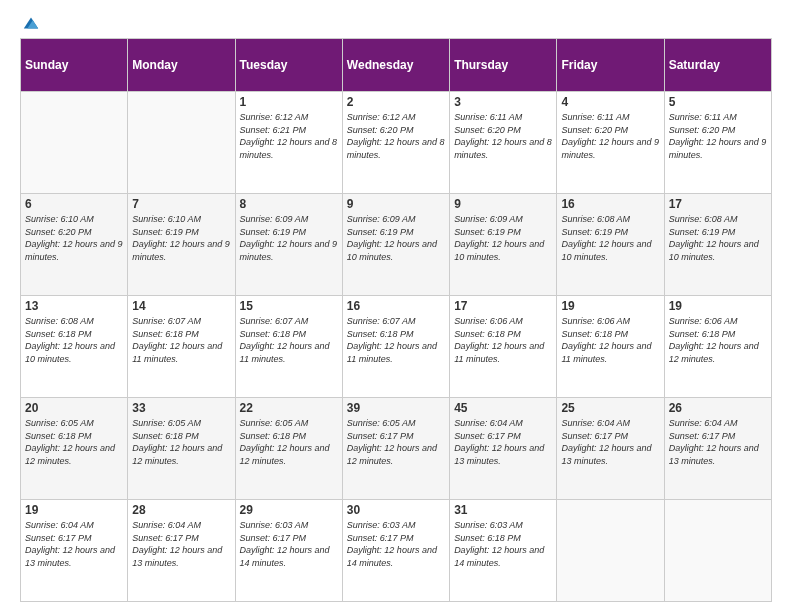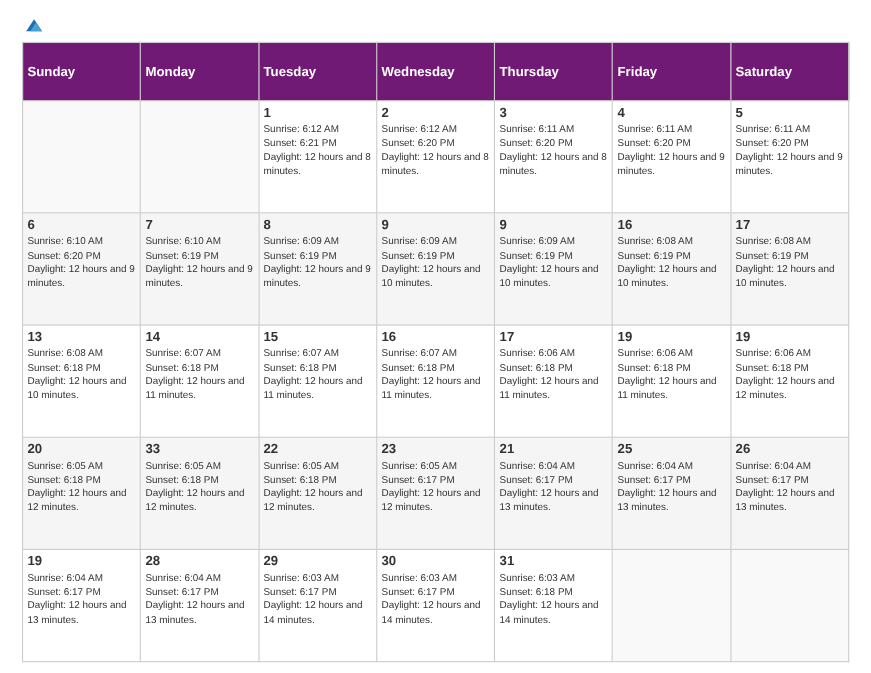"Sunrise: 6:12 AM" .day-info { font-style: none -> italic }
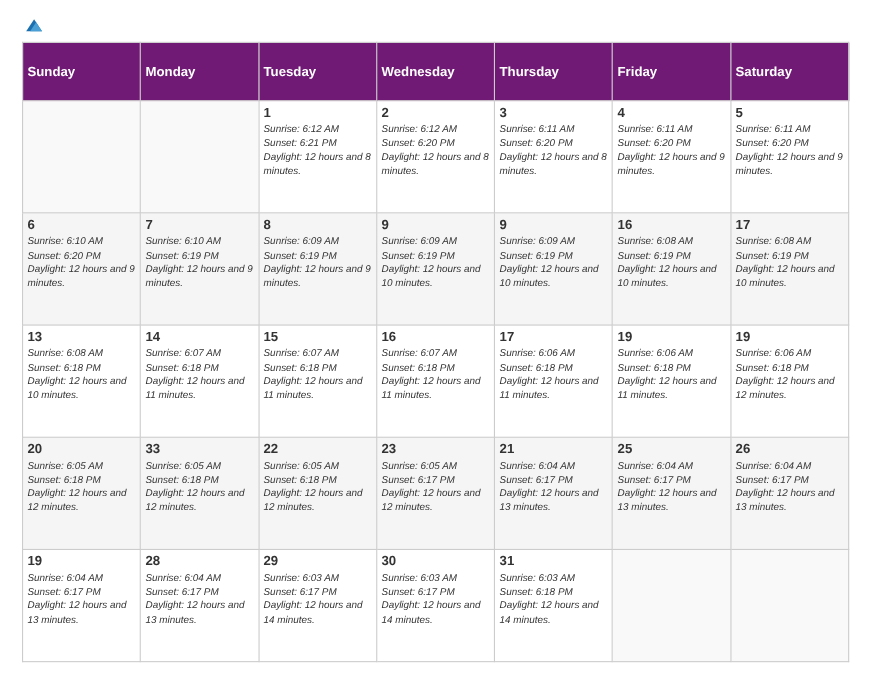"23" div.day-number { text: 23 -> 39 }
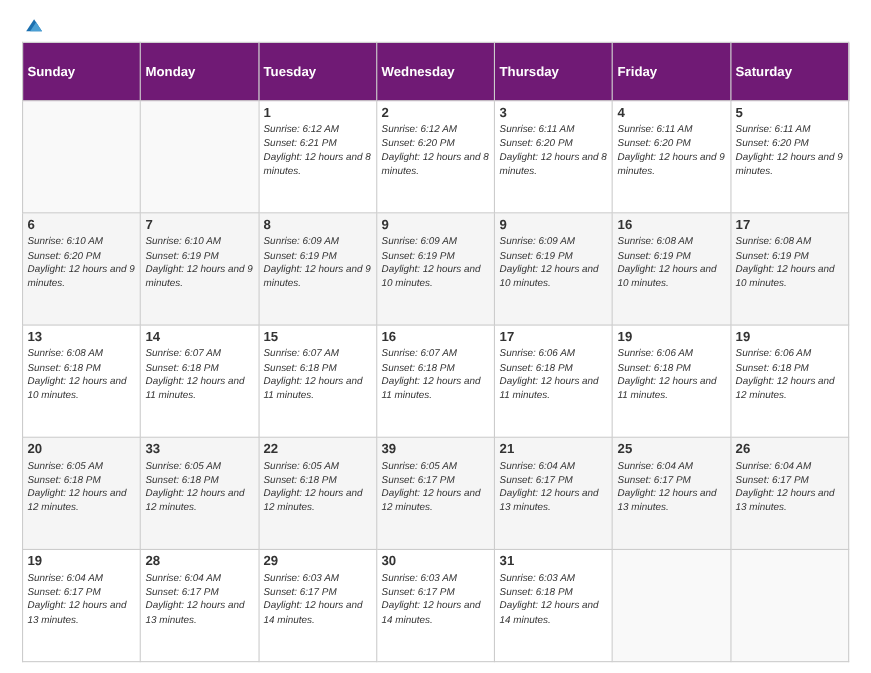"21" div.day-number { text: 21 -> 45 }
